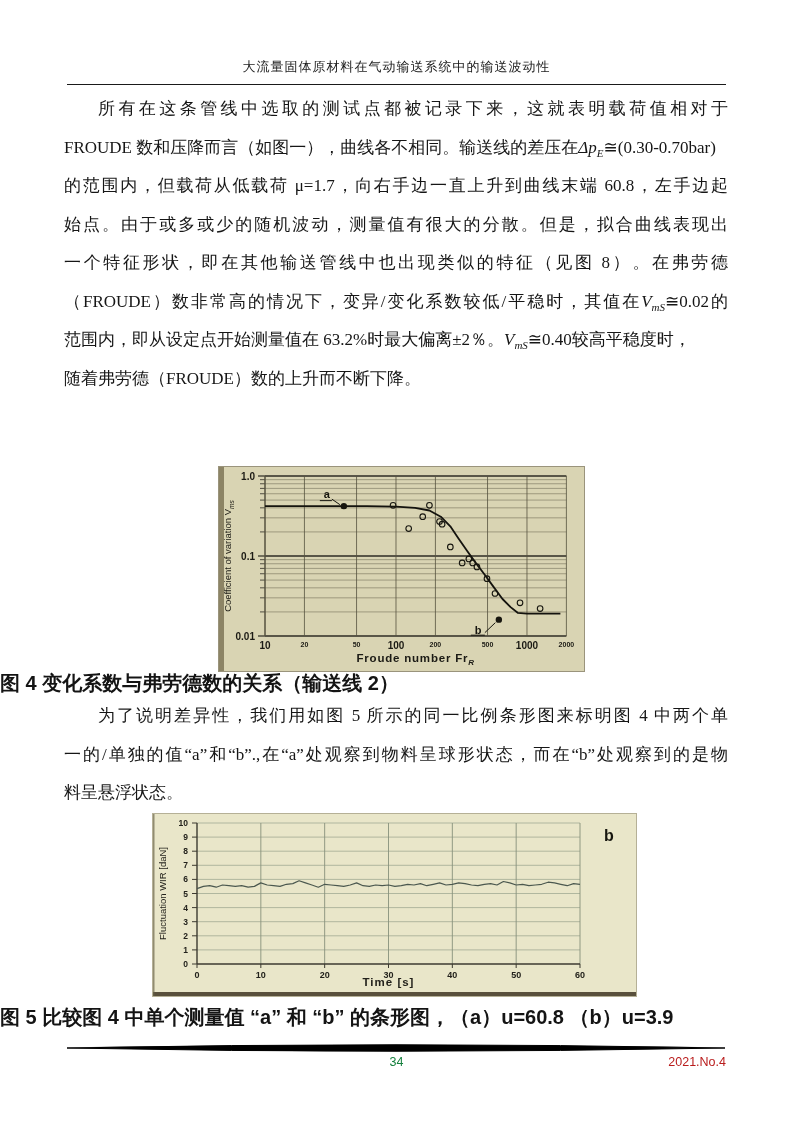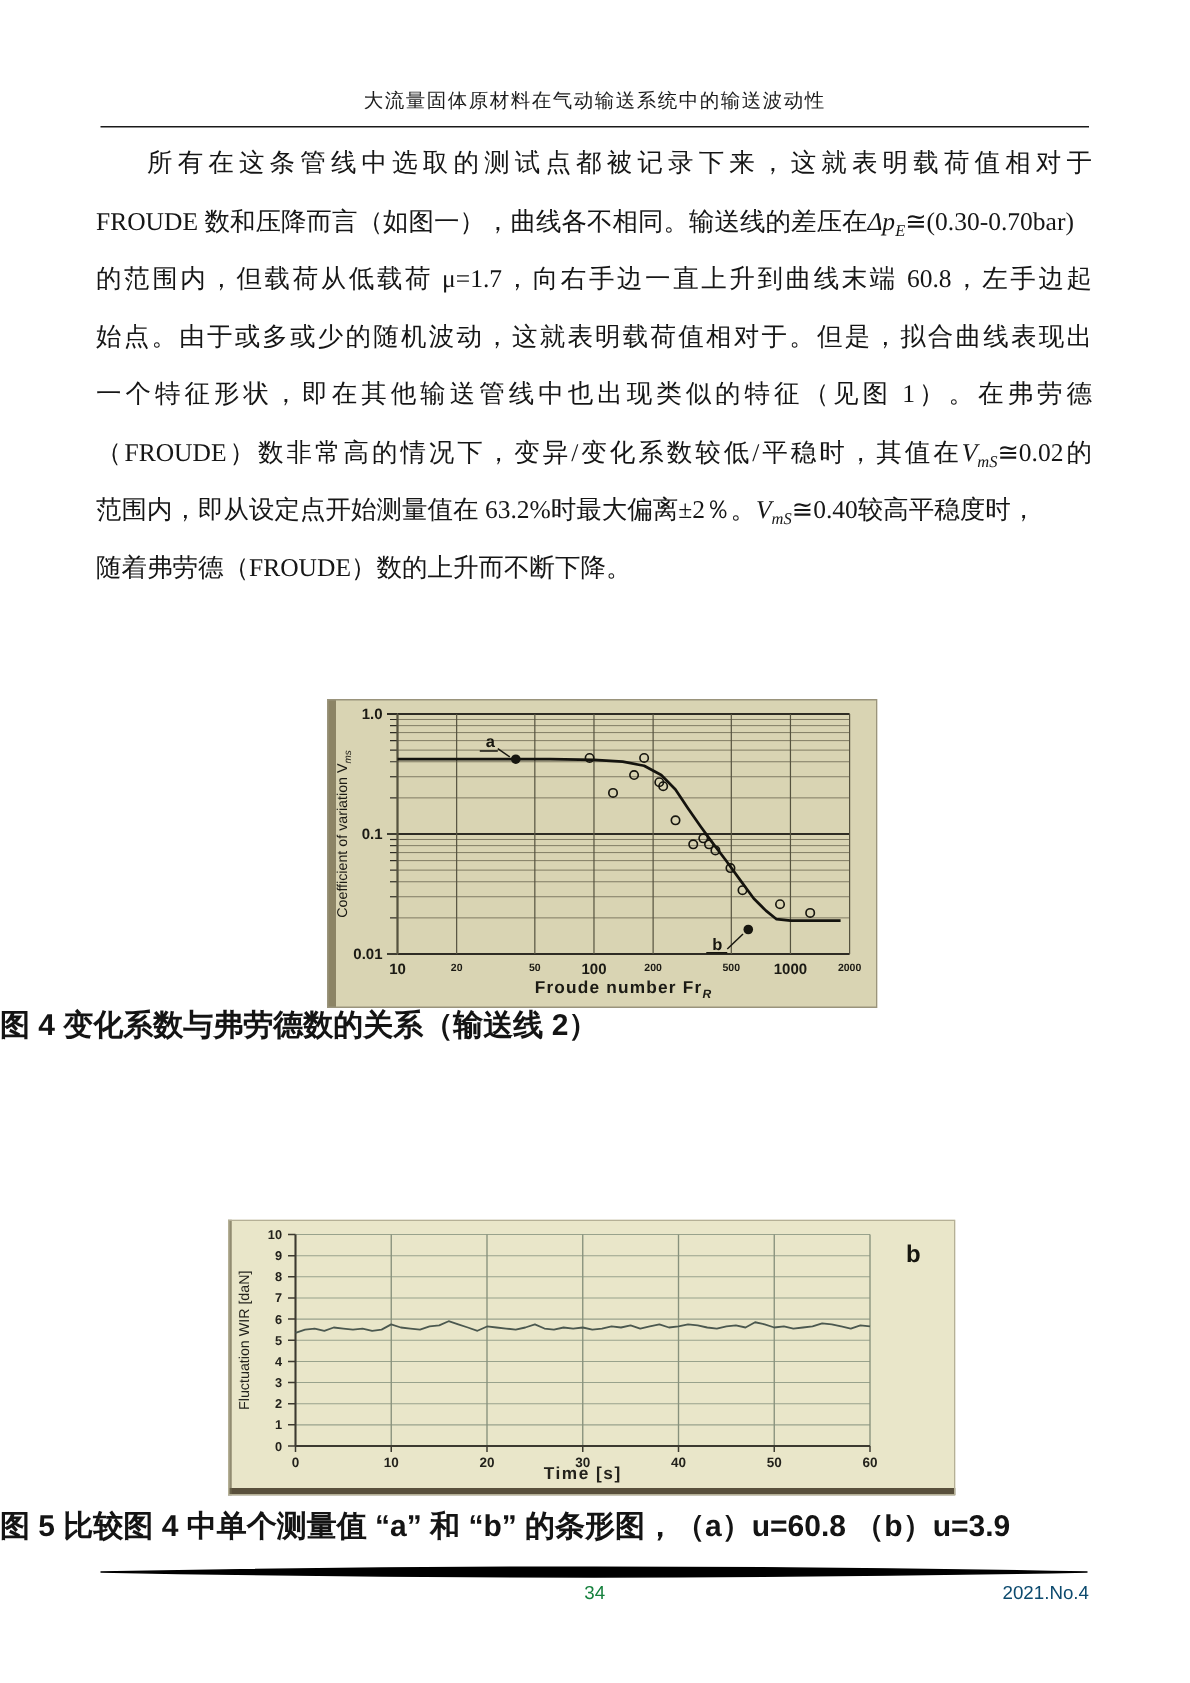"始点。由于或多或少的随机波动，这就表明载荷值相对于。但是，拟合曲线表现出" div.bodyline { text: 这就表明载荷值相对于 -> 测量值有很大的分散 }
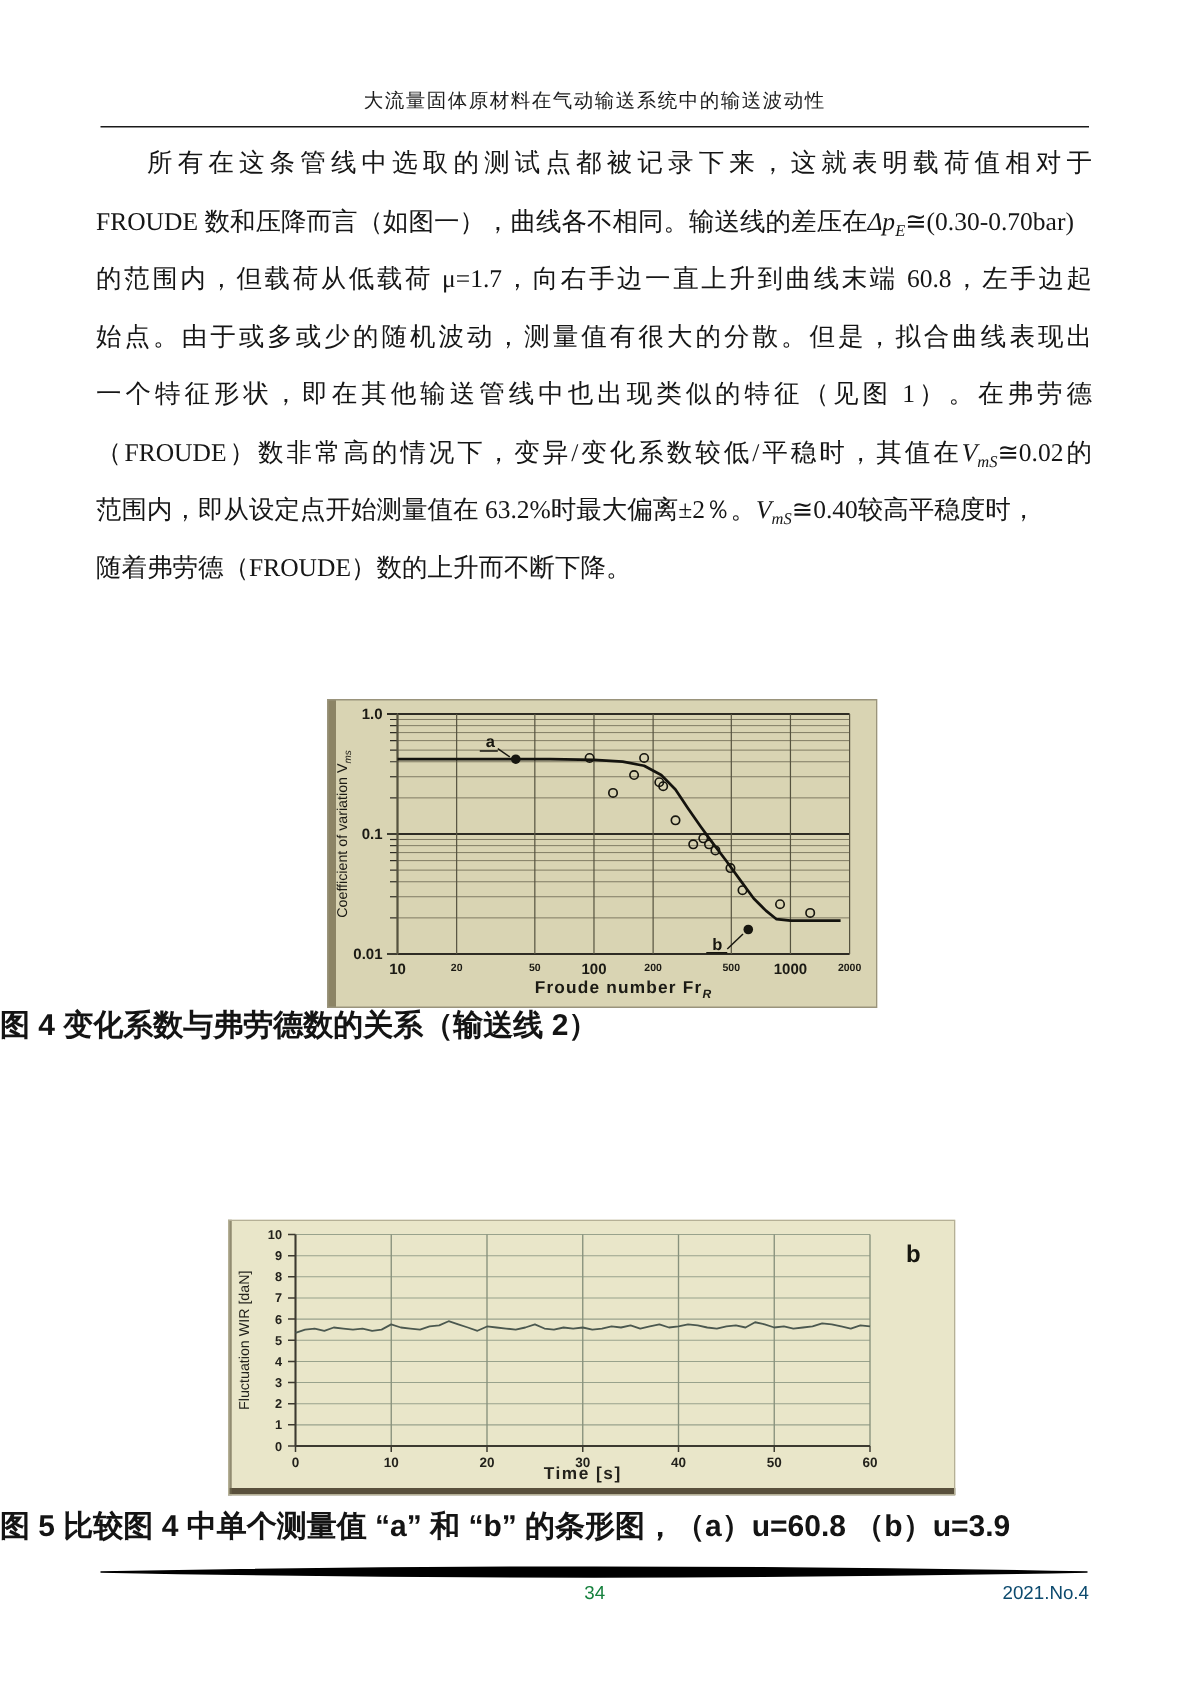"一个特征形状，即在其他输送管线中也出现类似的特征（见图 1）。在弗劳德" div.bodyline { text: 1 -> 8 }
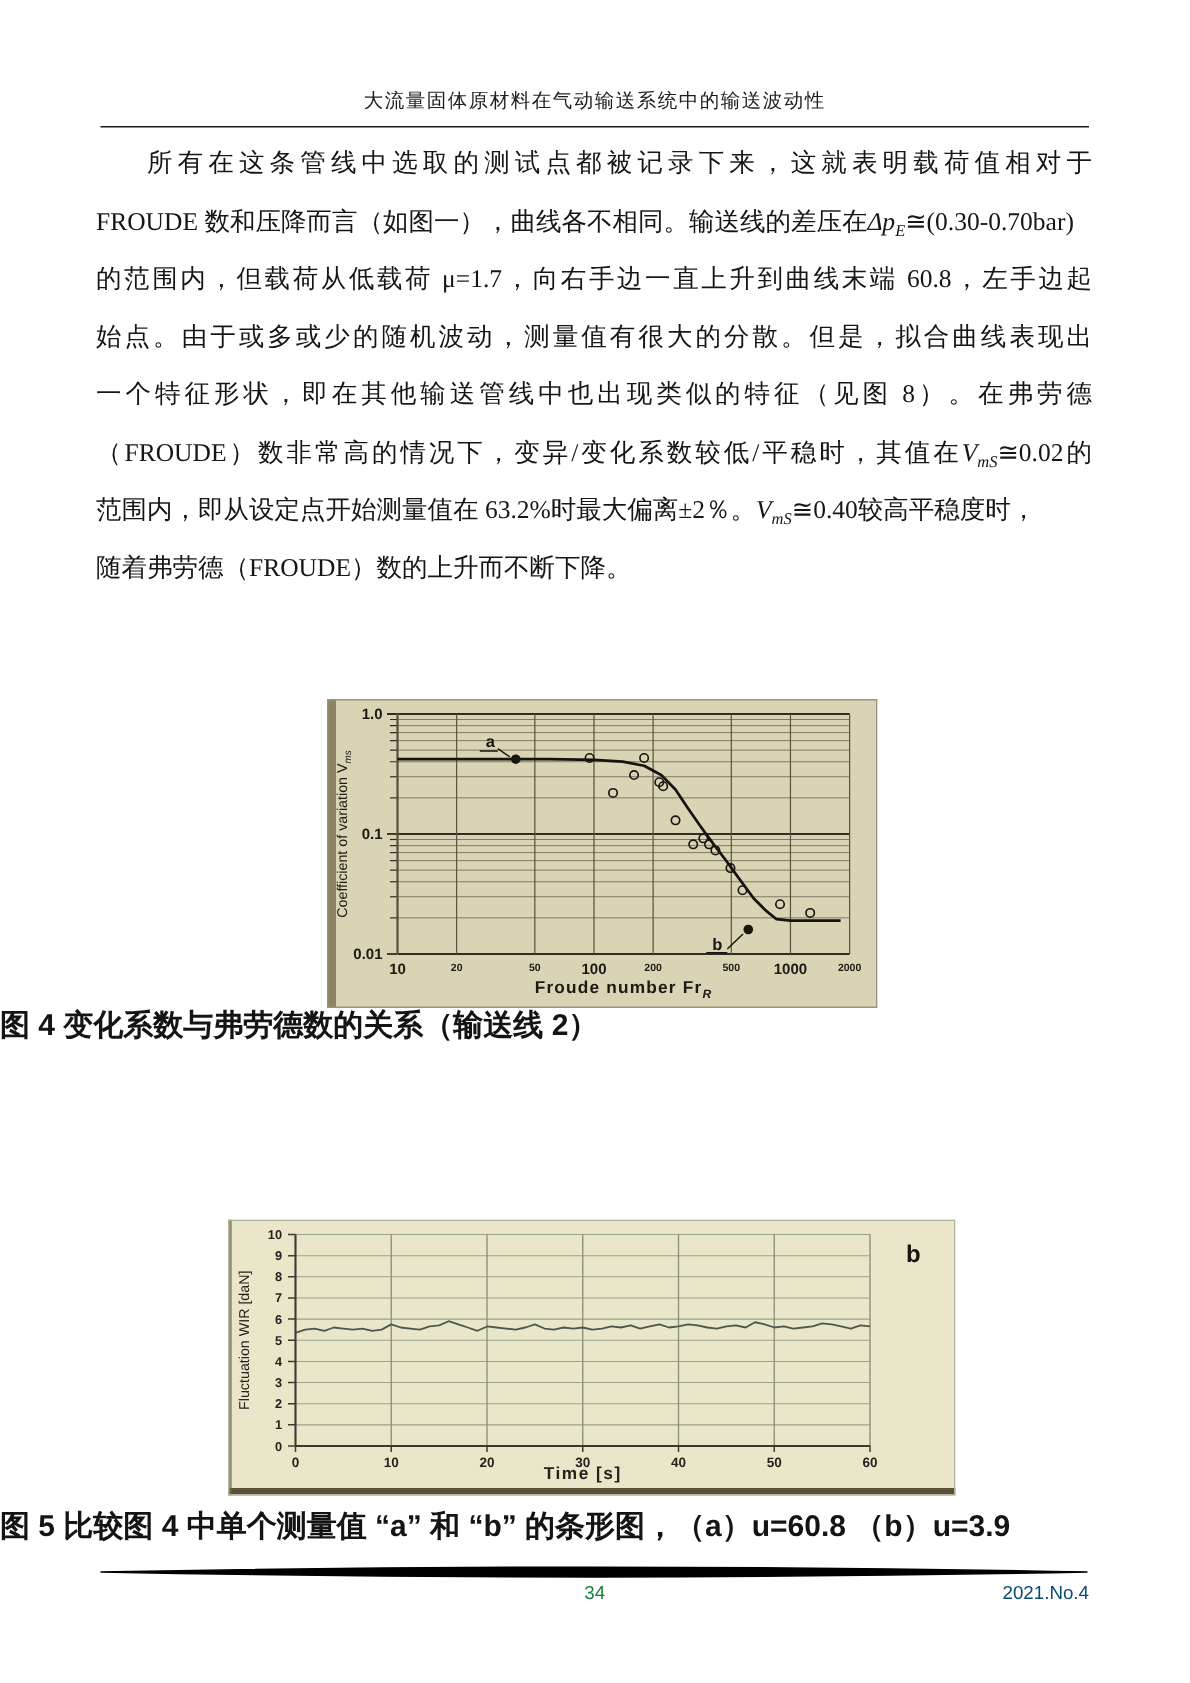"为了说明差异性，我们用如图 5 所示的同一比例条形图来标明图 4 中两个单" div.para { html: none -> <div> <div>为了说明差异性，我们用如图 5 所示的同一比例条形图来标明图 4 中两个单</div> <div>一的/单独的值“a”和“b”.,在“a”处观察到物料呈球形状态，而在“b”处观察到的是物</div> <div>料呈悬浮状态。</div> </div> }
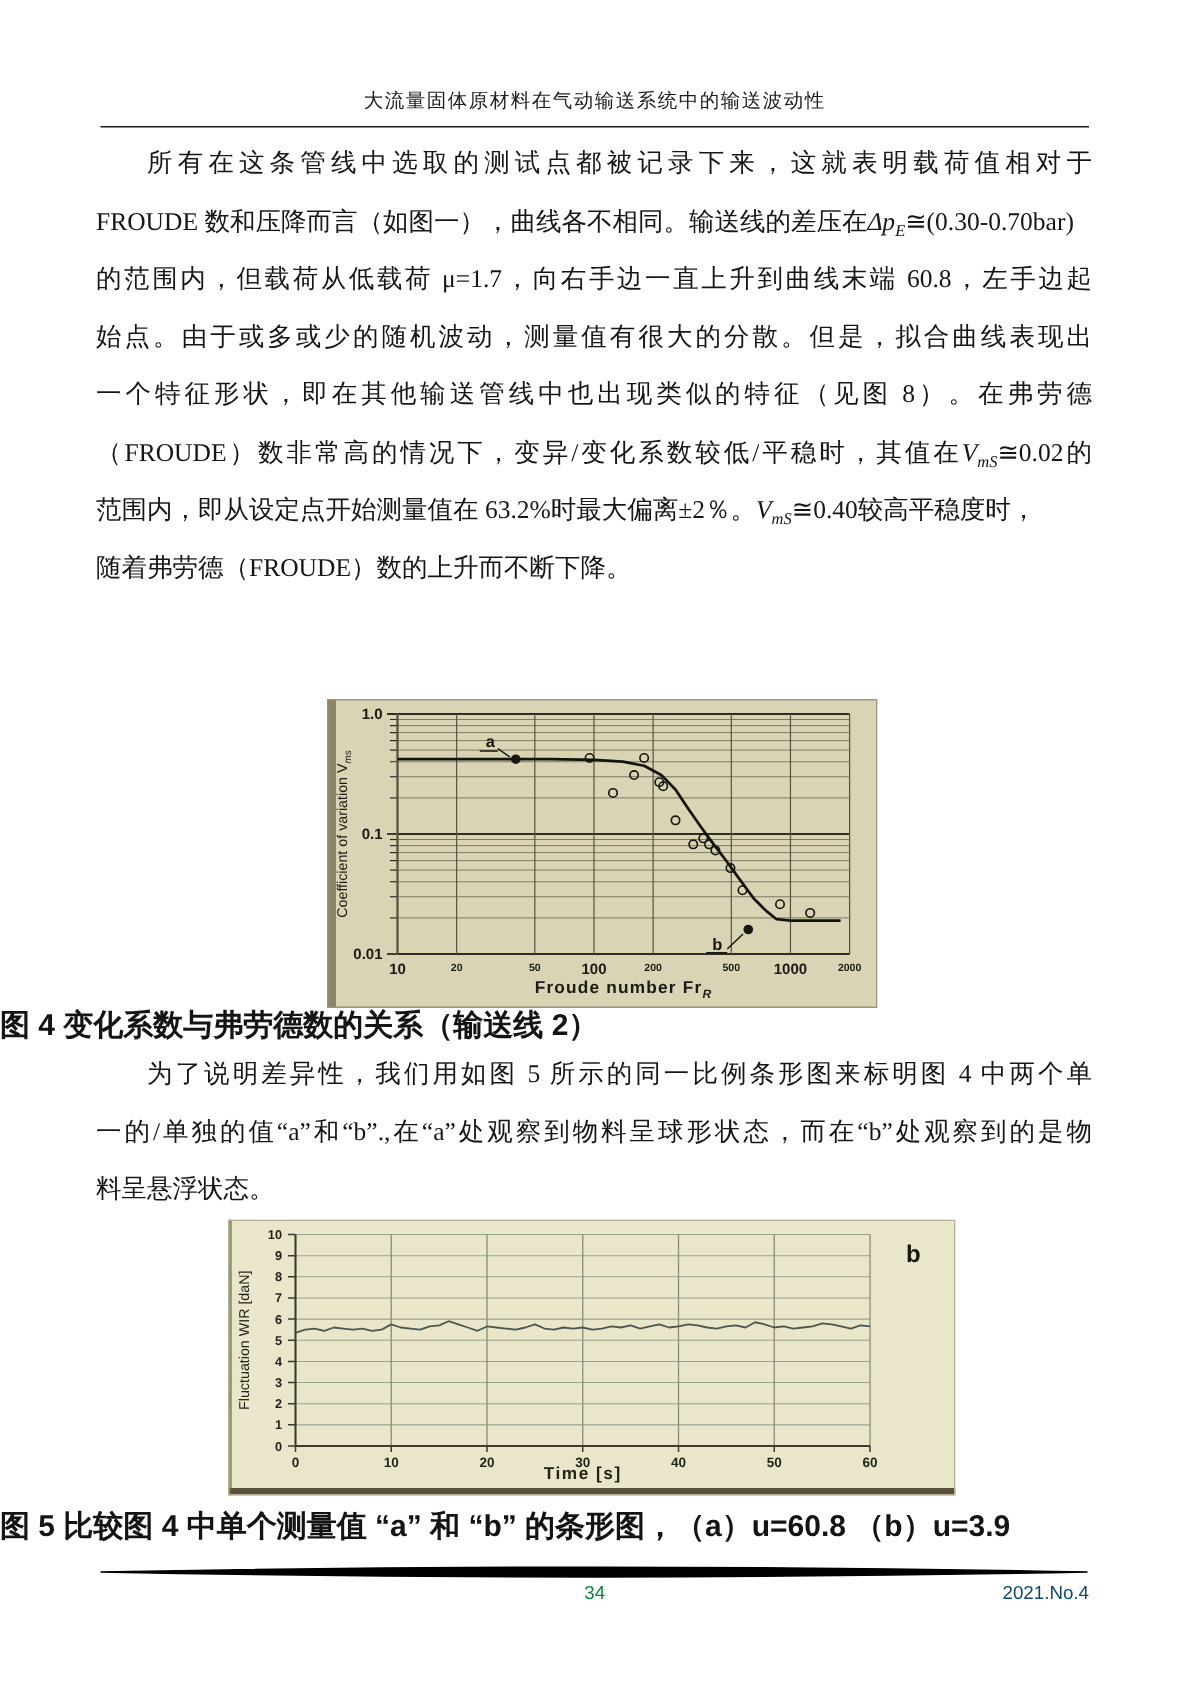"2021.No.4" .issue { color: #0c4a6e -> #b91c1c }
